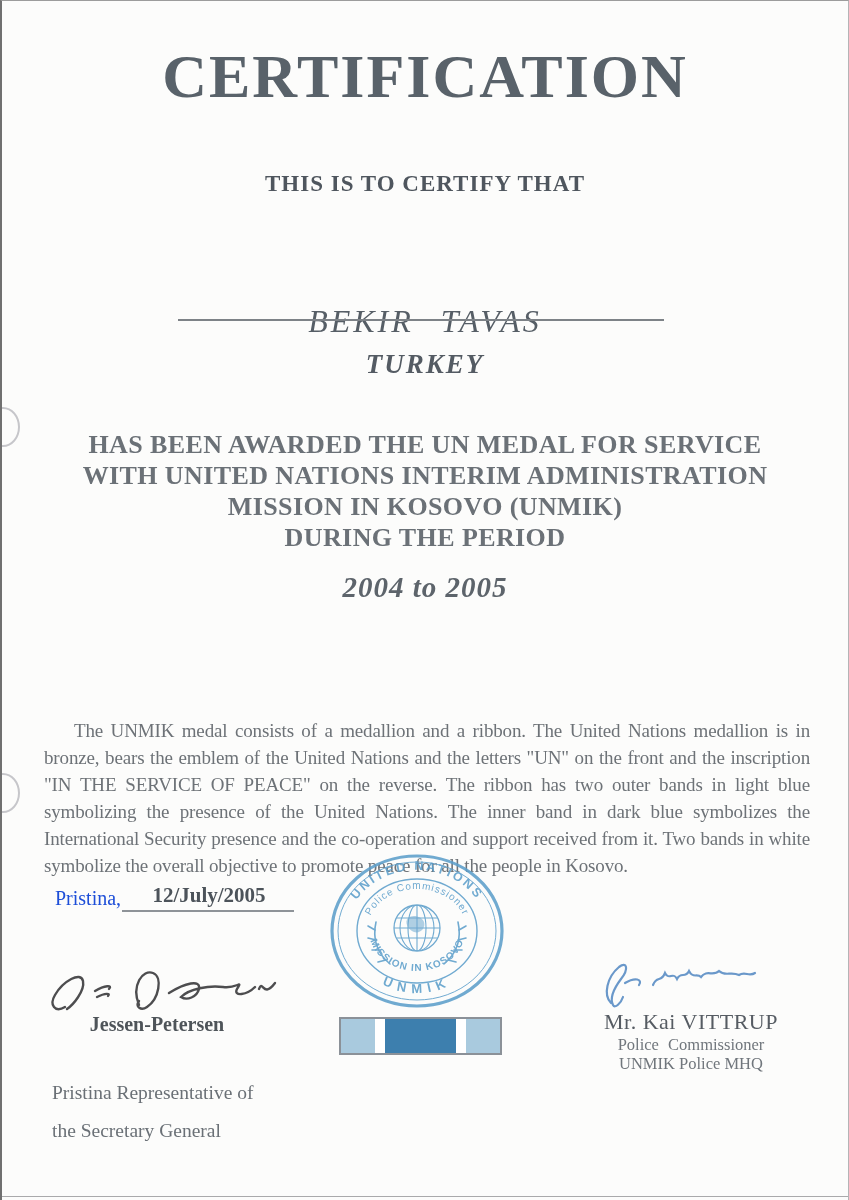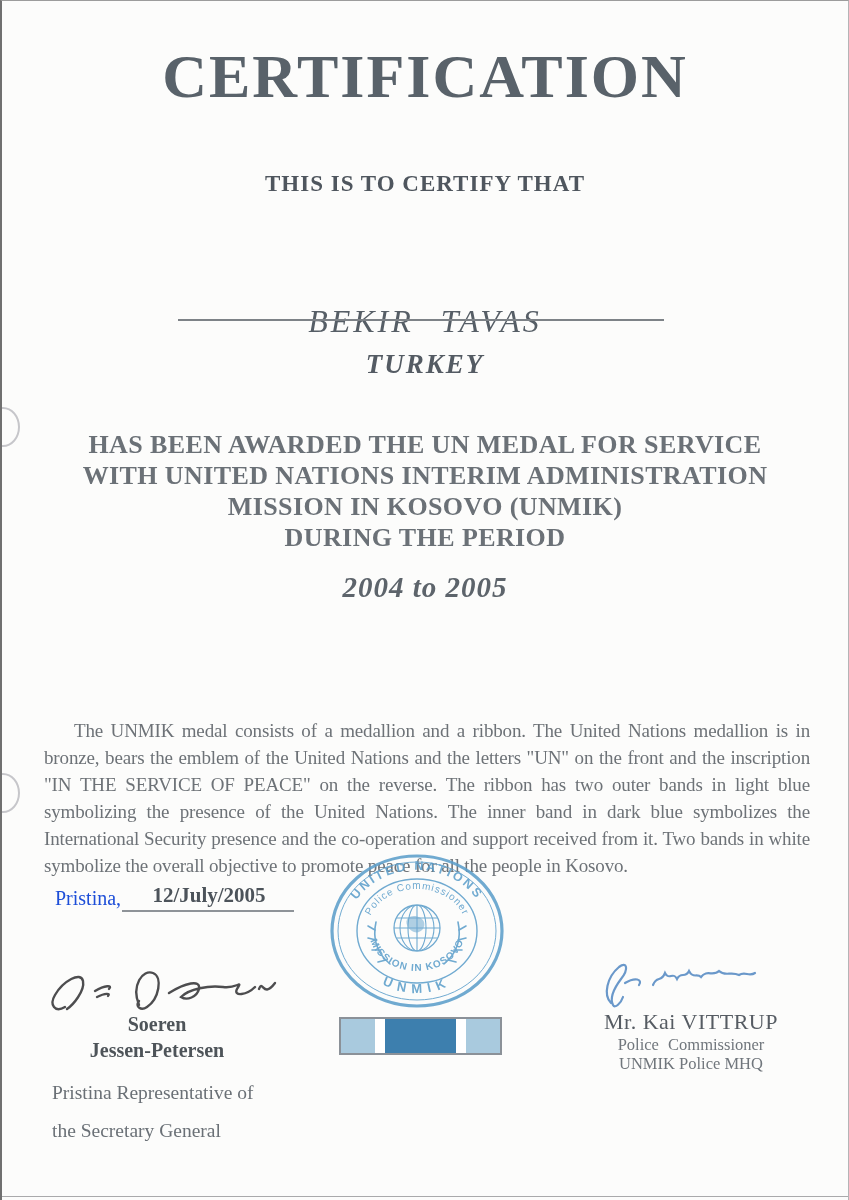"Soeren" div { html: <div>Soeren</div> -> none }
